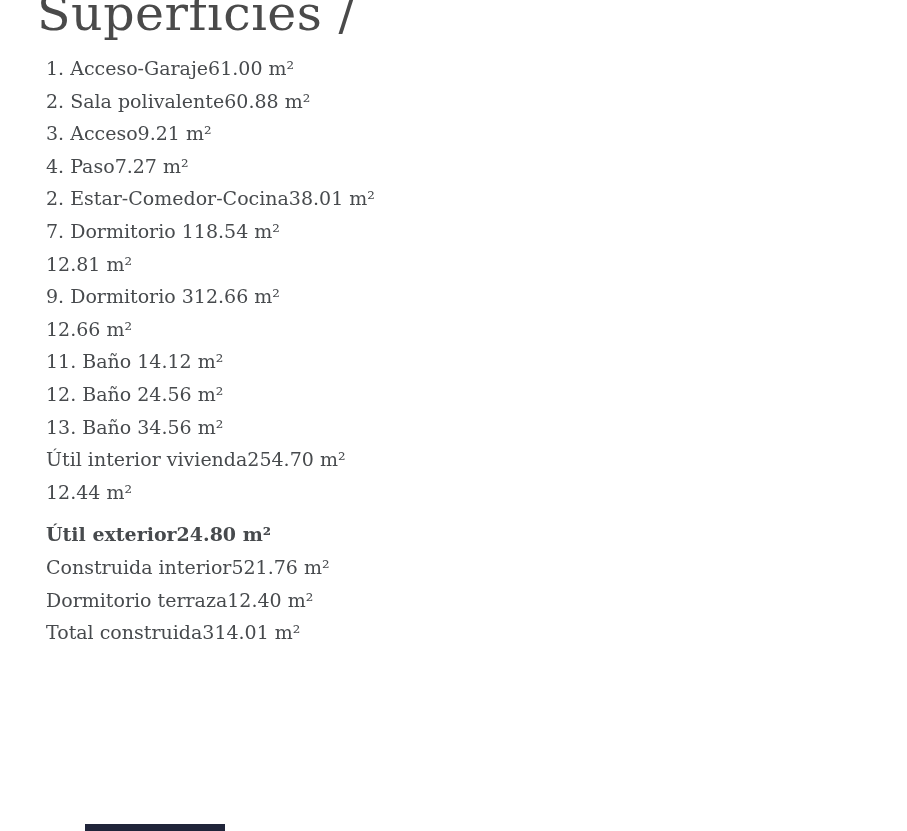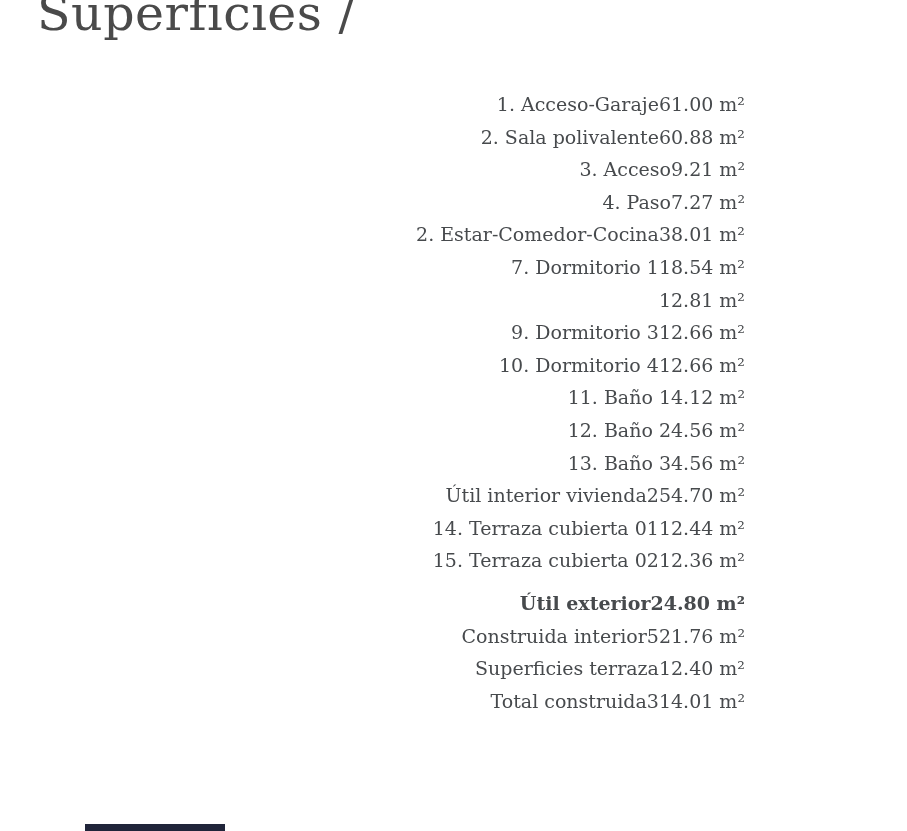"1. Acceso-Garaje" .row { justify-content: flex-end -> flex-start }
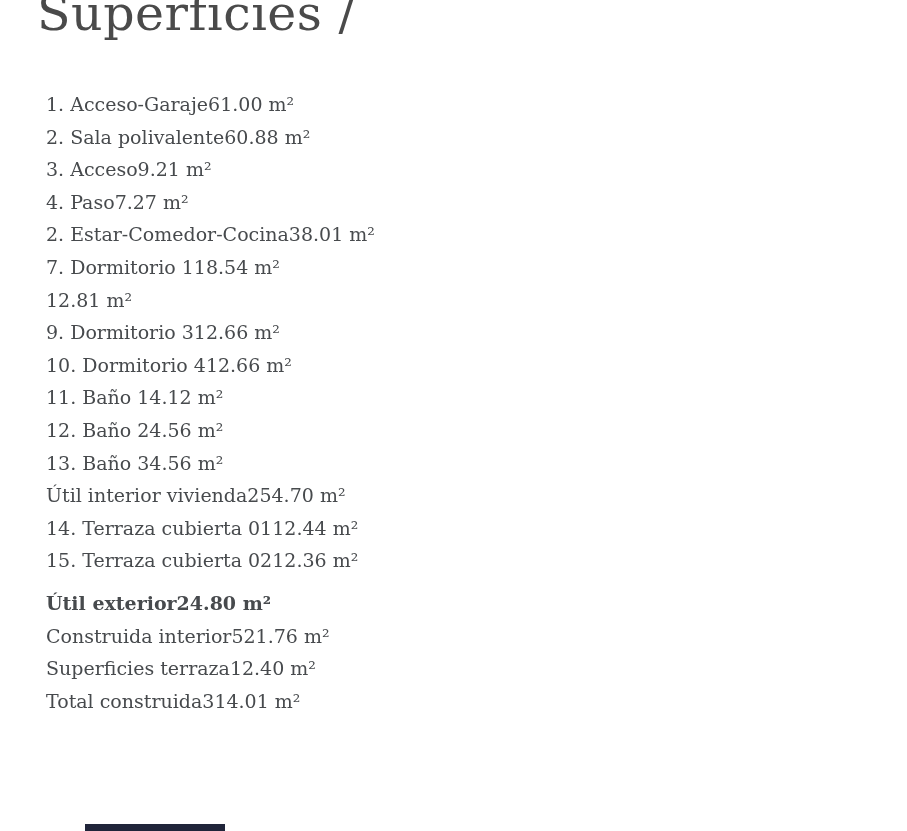"61.00 m²" .row .value { margin-top: 36px -> none }
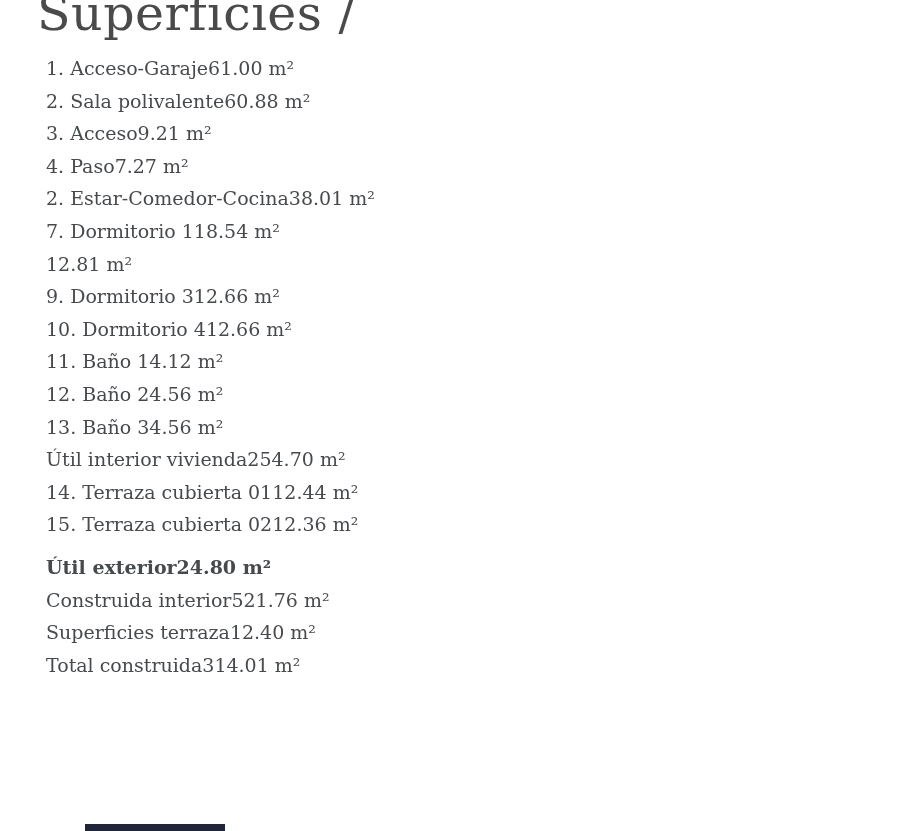"10. Dormitorio 4" span.label { html: <span>10. Dormitorio 4</span> -> none }
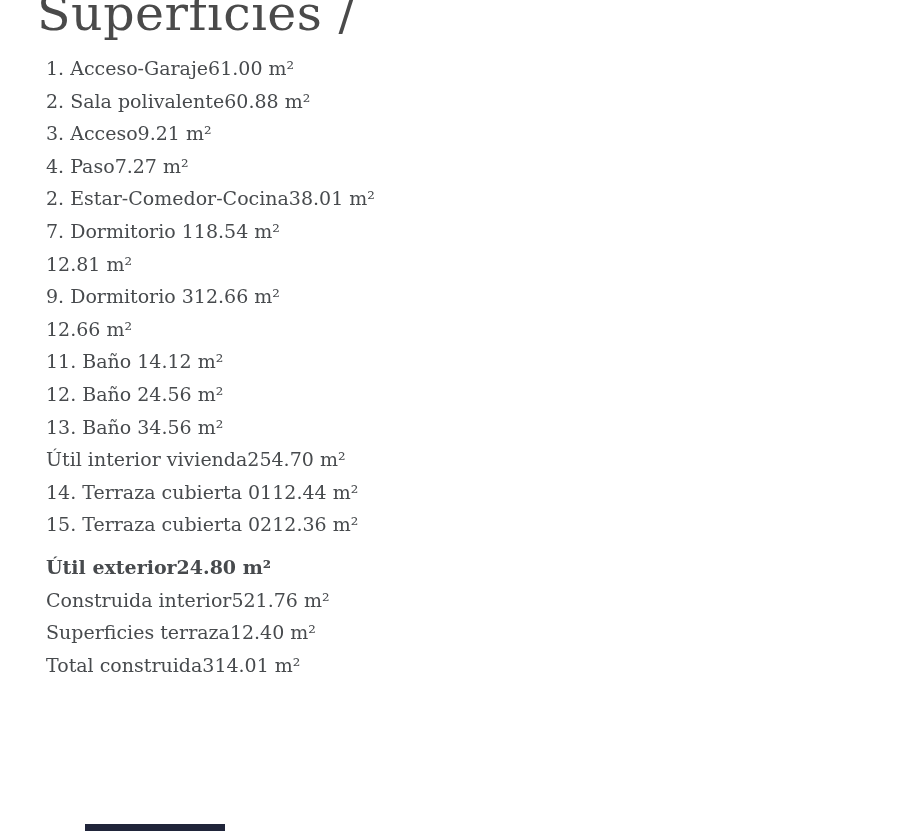"14. Terraza cubierta 01" span.label { html: <span>14. Terraza cubierta 01</span> -> none }
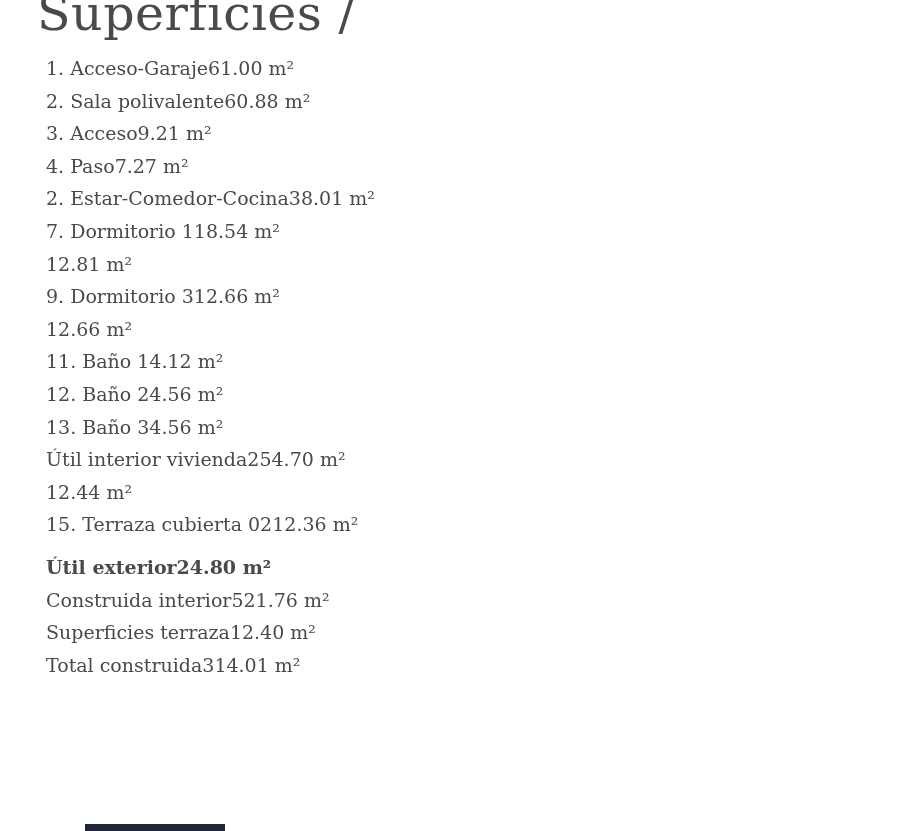"15. Terraza cubierta 02" div.row { html: <div> <span>15. Terraza cubierta 02</span> <span>12.36 m²</span> </div> -> none }
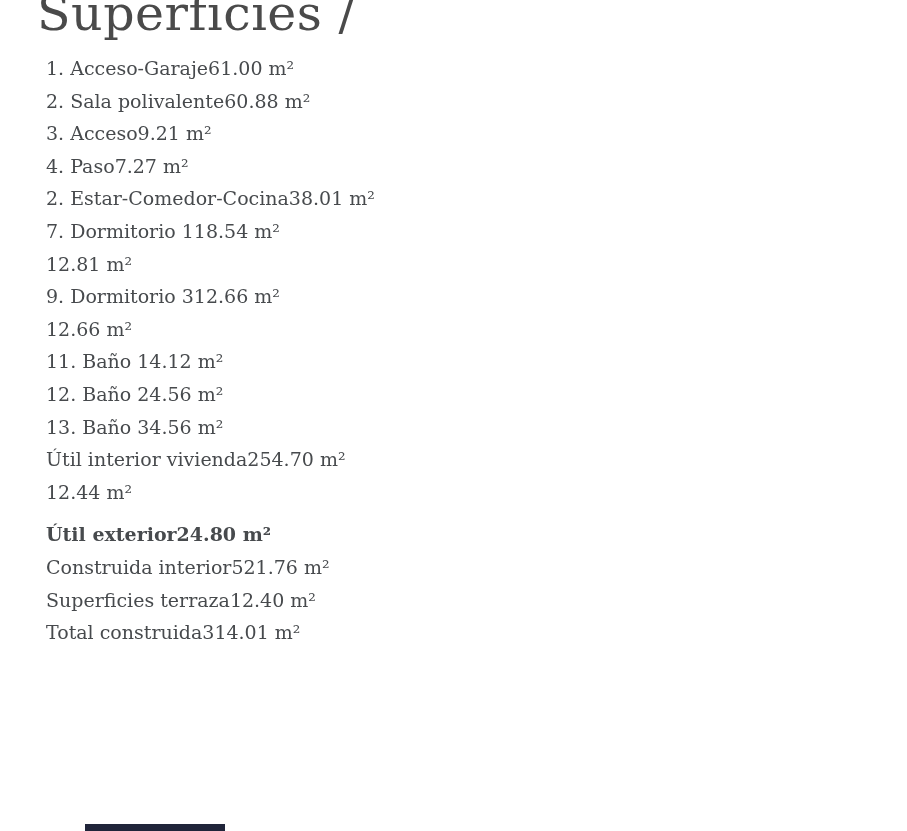"Superficies terraza" span.label { text: Superficies -> Dormitorio }
